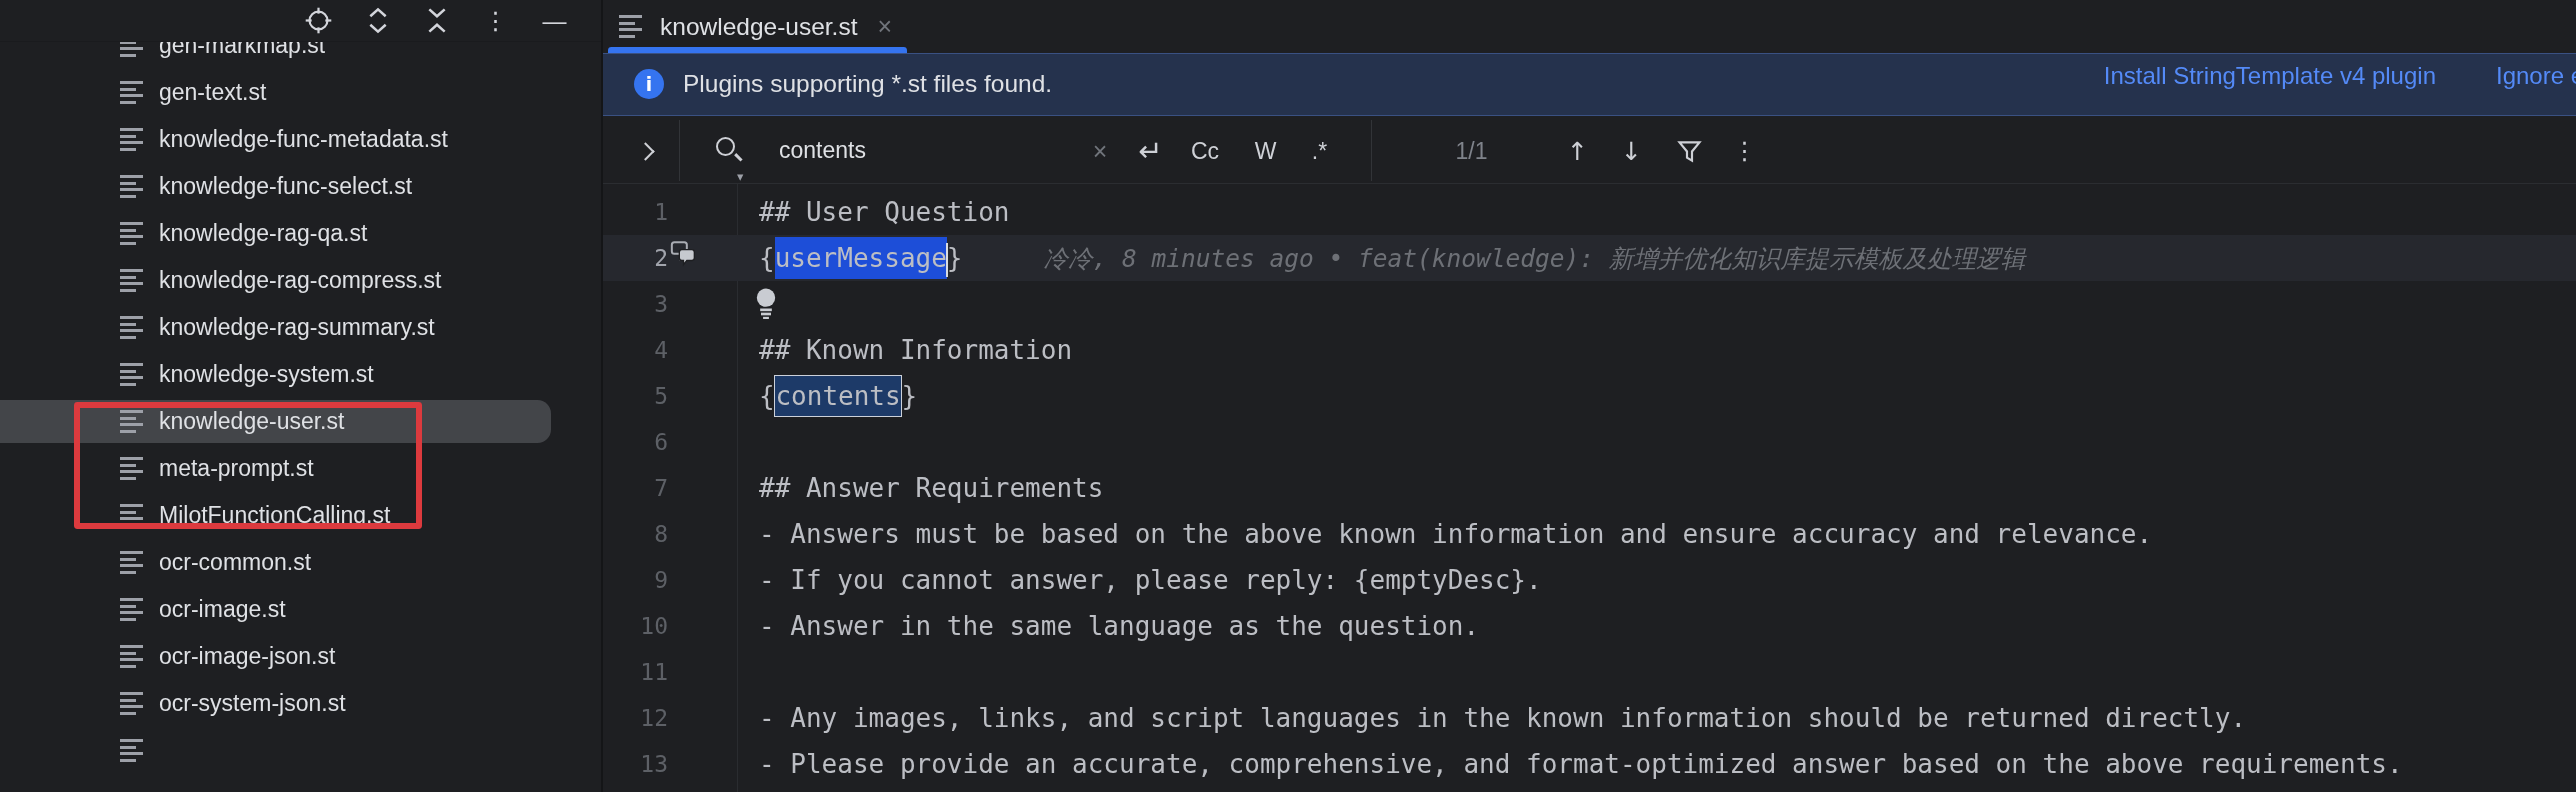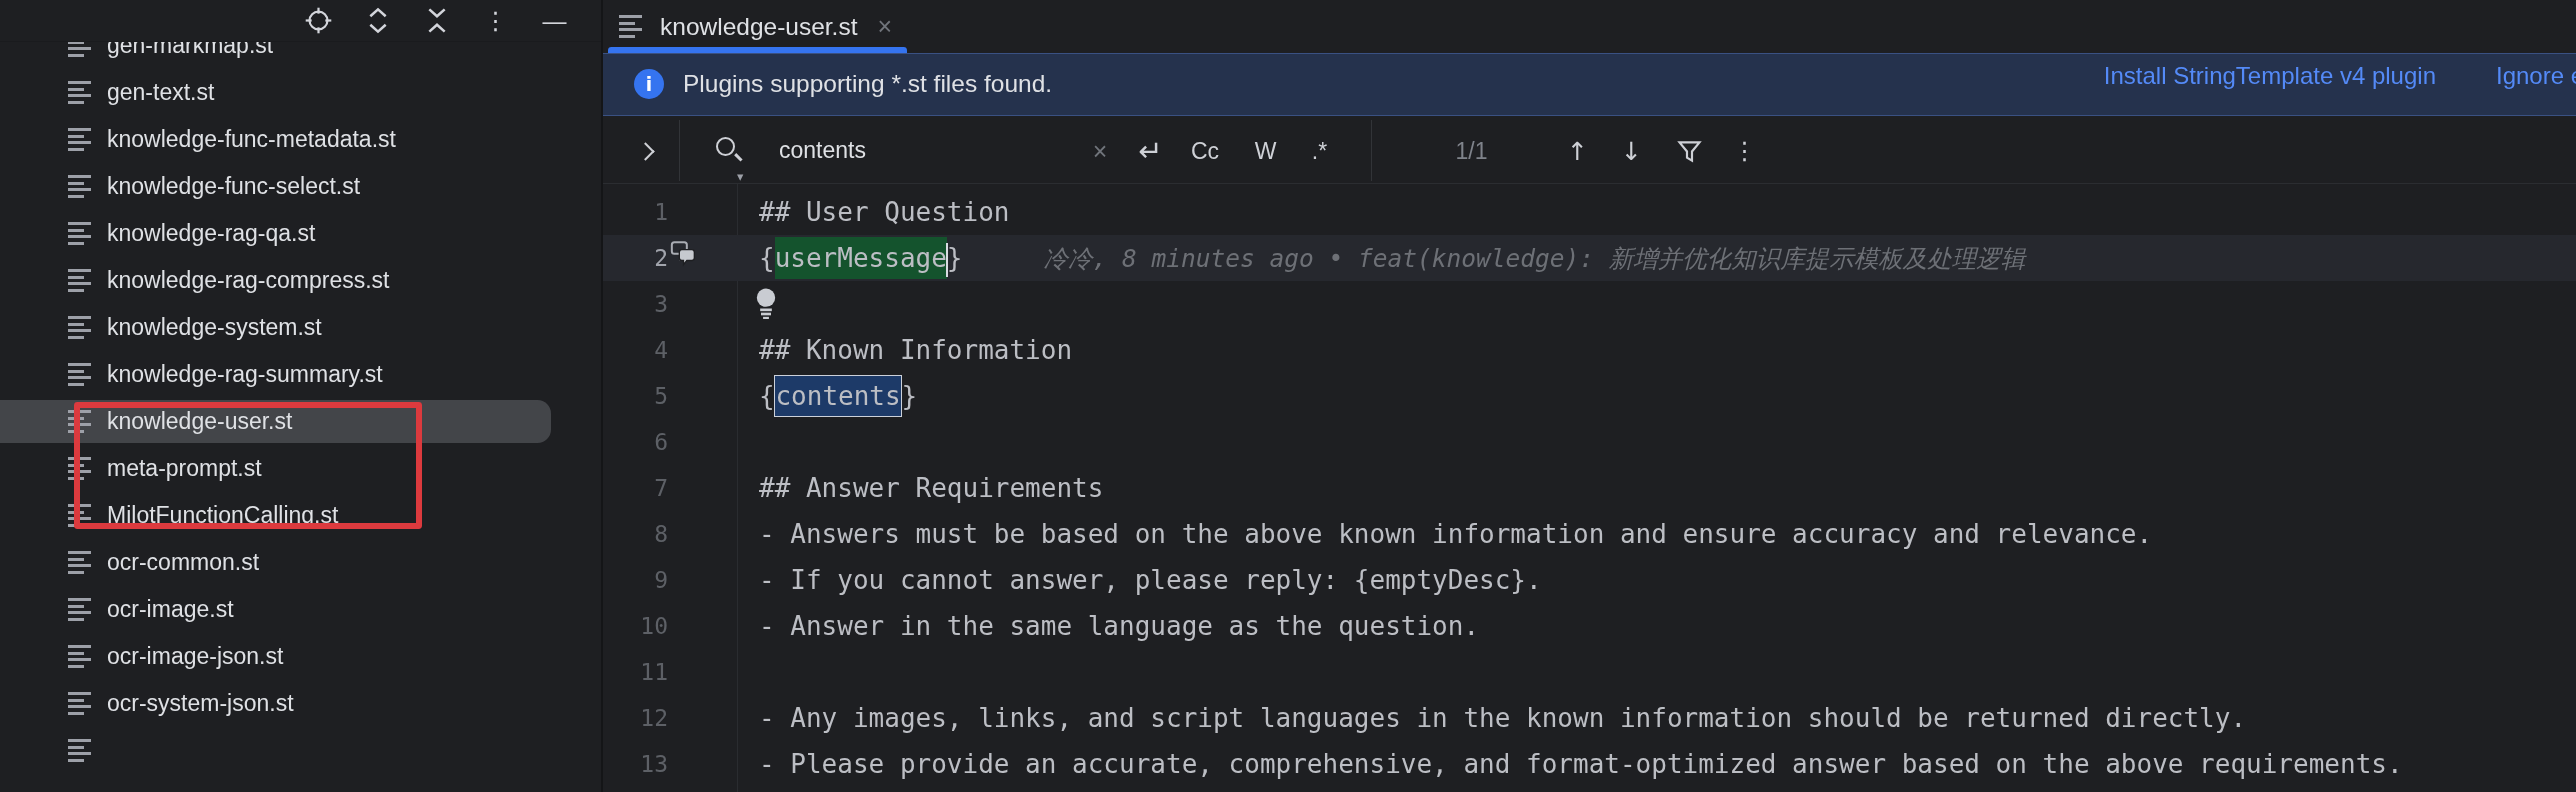"gen-markmap.st" .tree-row { padding-left: 68px -> 120px }
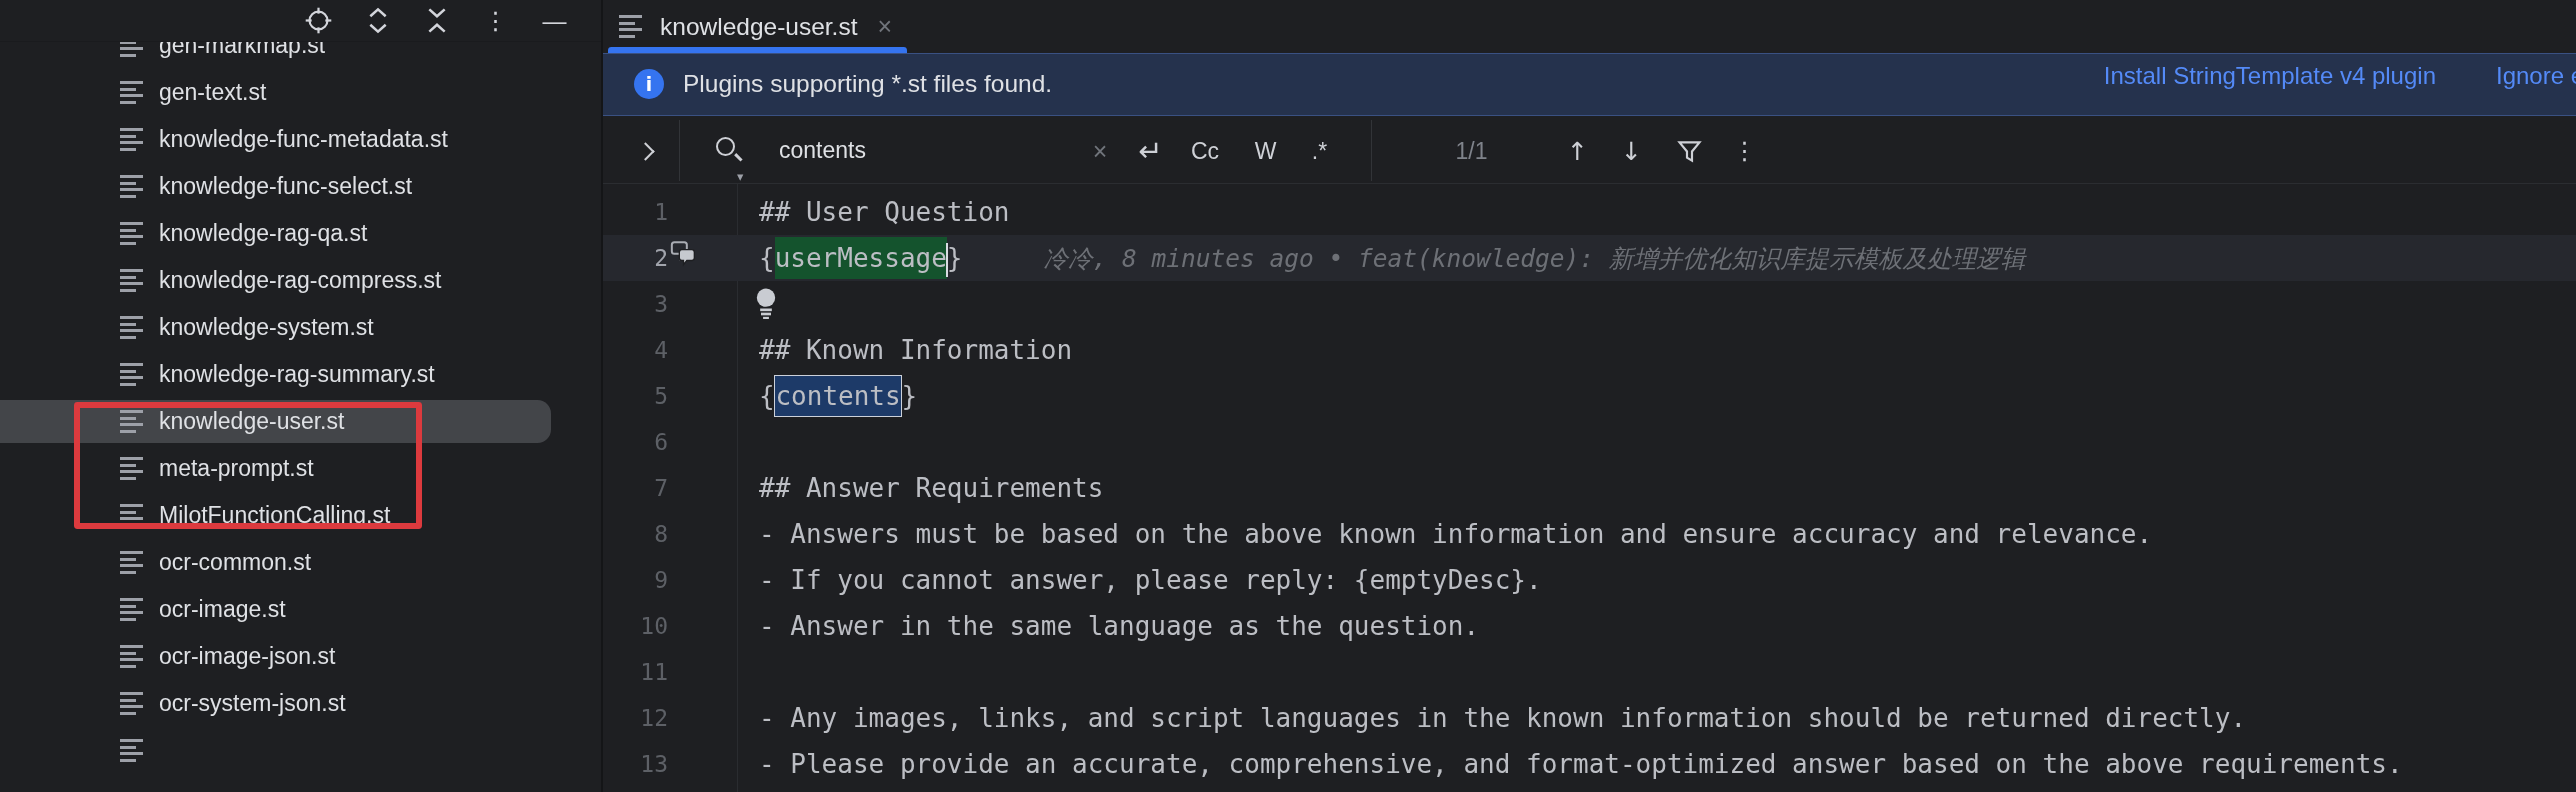"userMessage" .sel { background: #14532d -> #1d4ed8 }
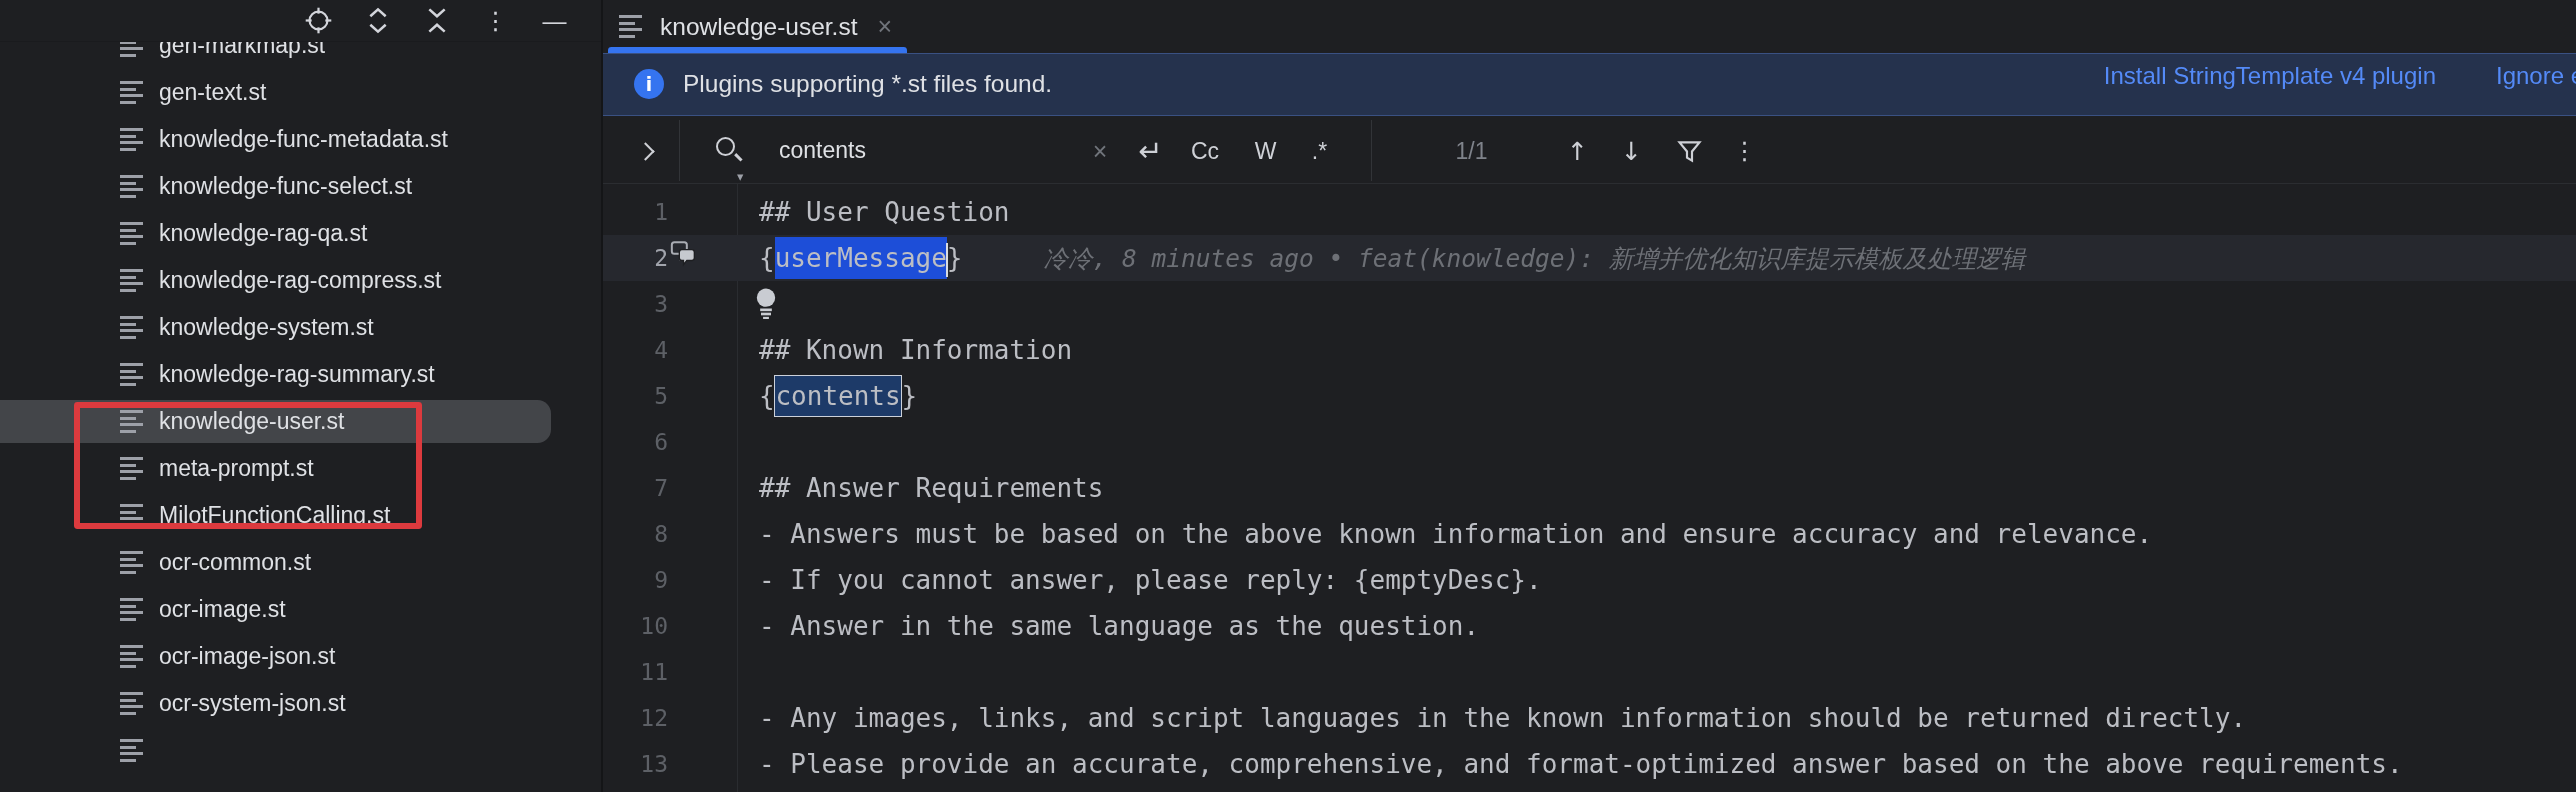"knowledge-system.st" div.tree-row { order: before "knowledge-rag-summary.st" -> after "knowledge-rag-summary.st" }
